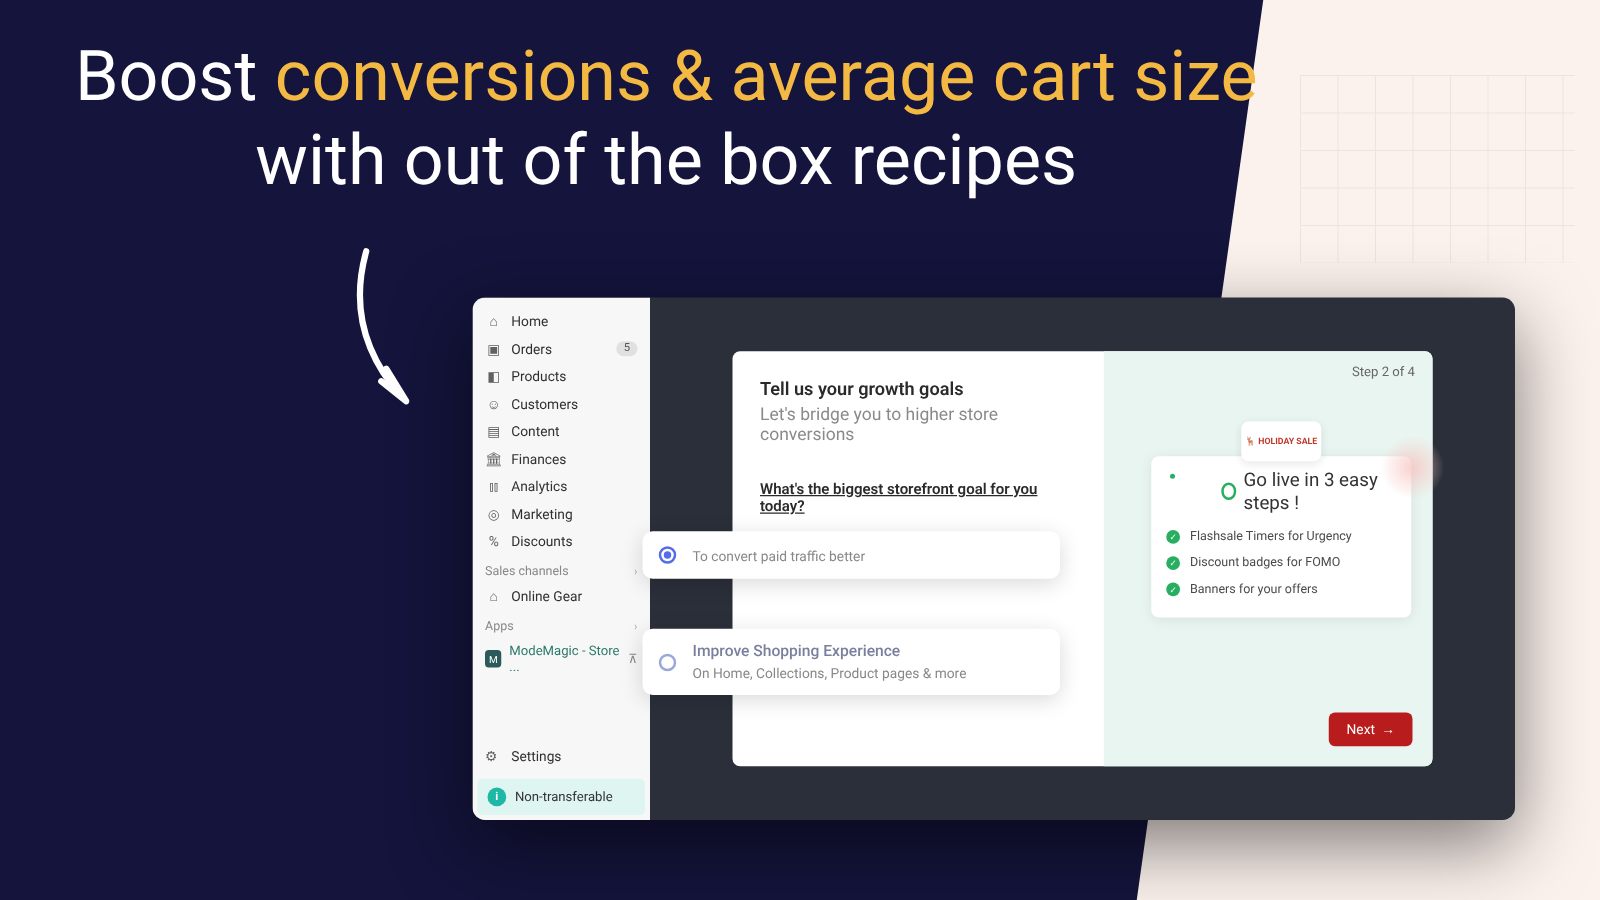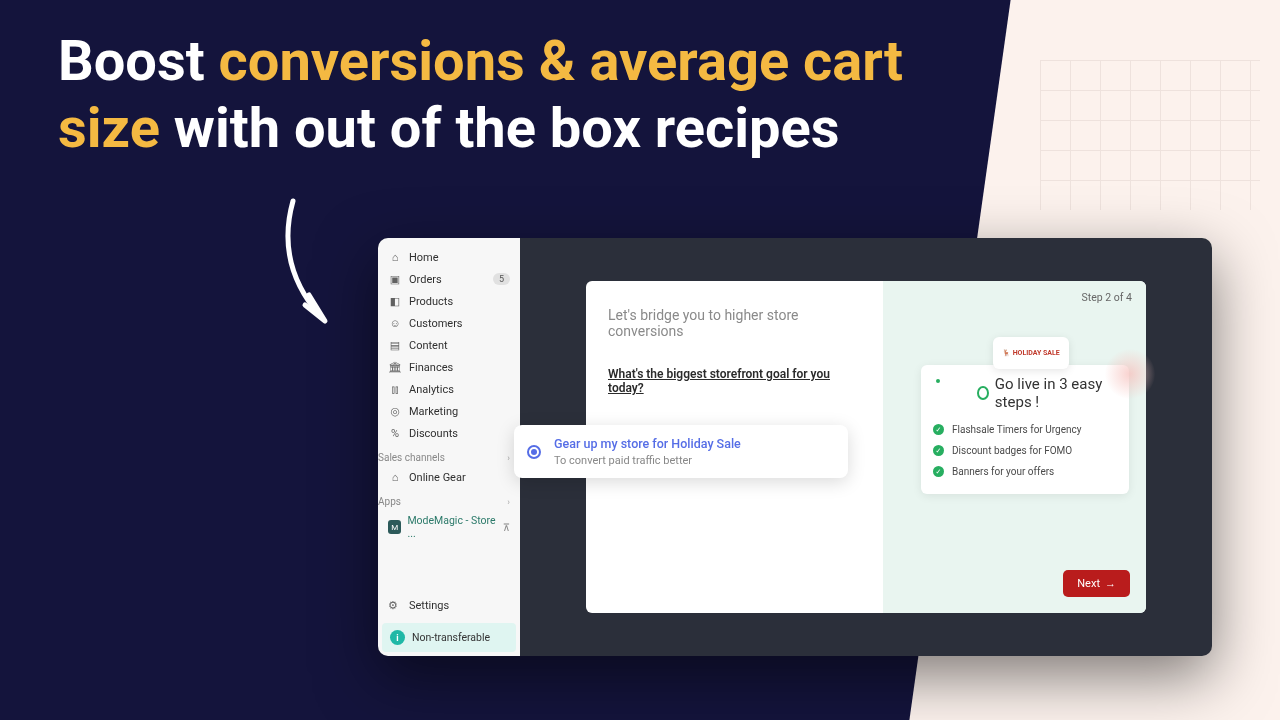"Boost conversions & average cart" .headline { font-weight: 700 -> 400; text-align: none -> center }
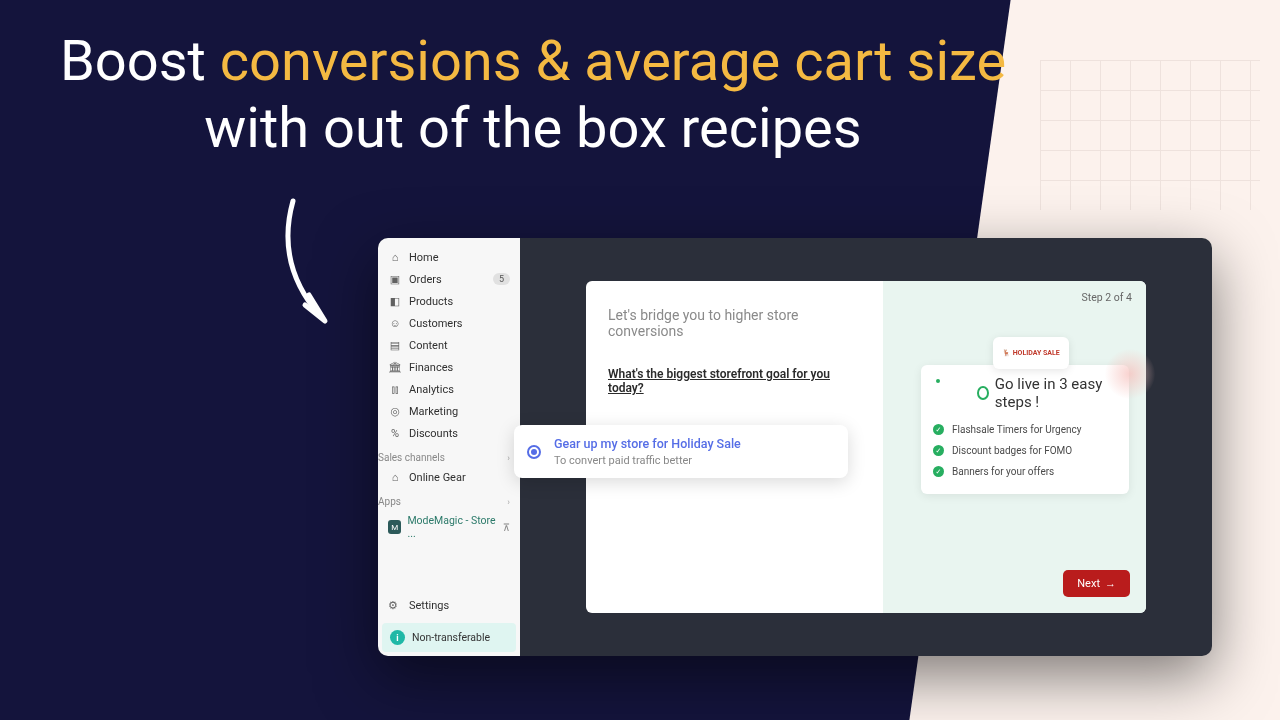"Tell us your growth goals" div.dtitle { html: none -> <div>Tell us your growth goals</div> }
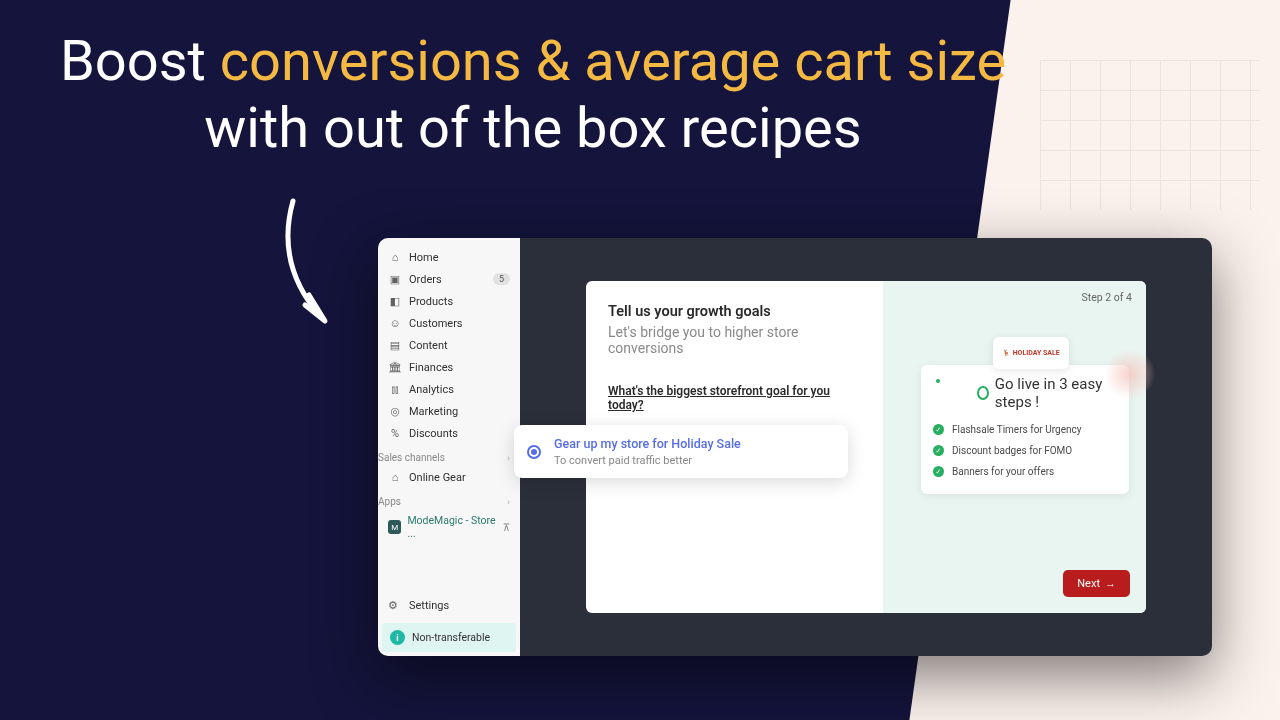"HOLIDAY SALE" .preview .ptop { width: 76px -> 64px }
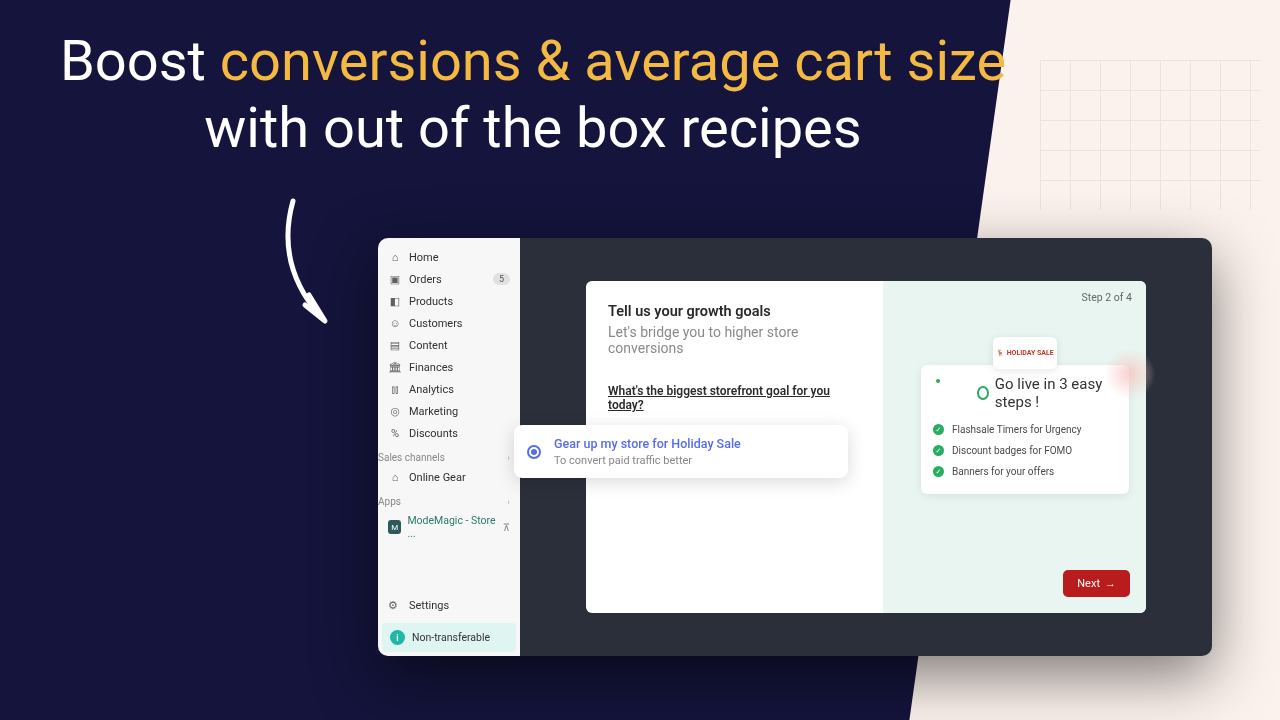"Gear up my store for" div.ot { html: <div>Gear up my store for Holiday Sale</div> -> none }
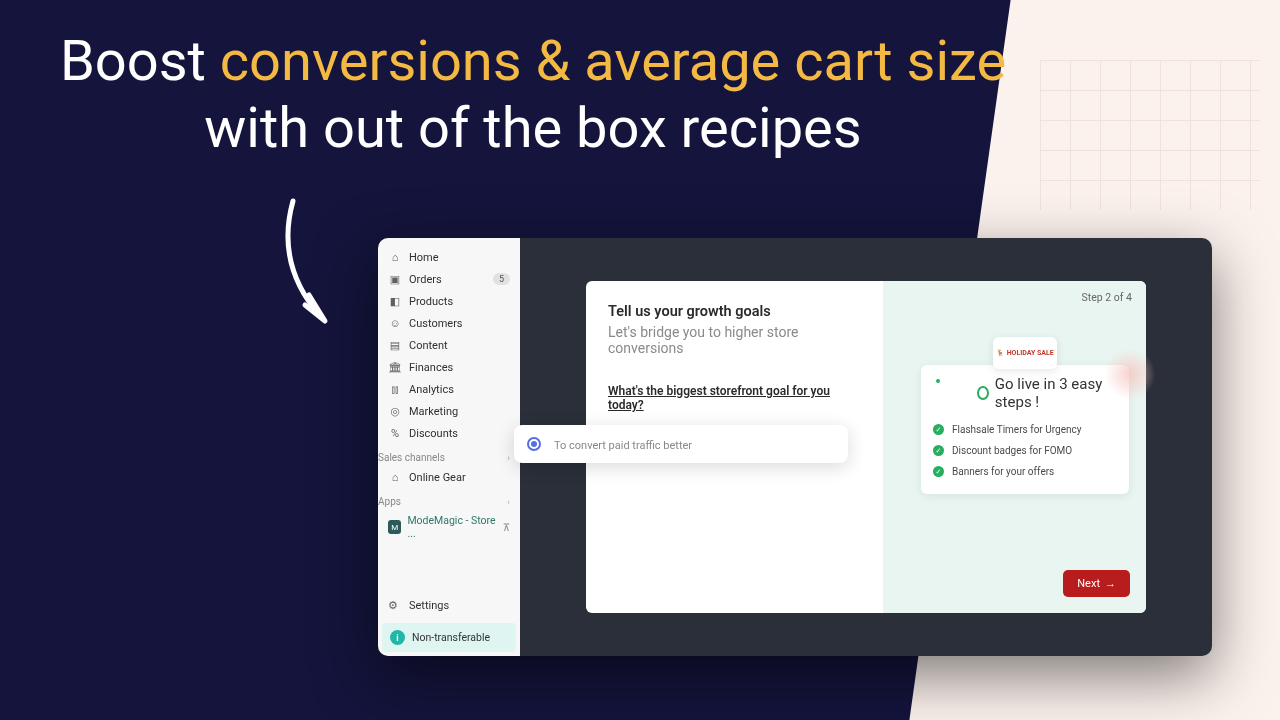"Sales channels" .sb-section { padding: 8px 10px 3px 0 -> 8px 10px 3px 10px }
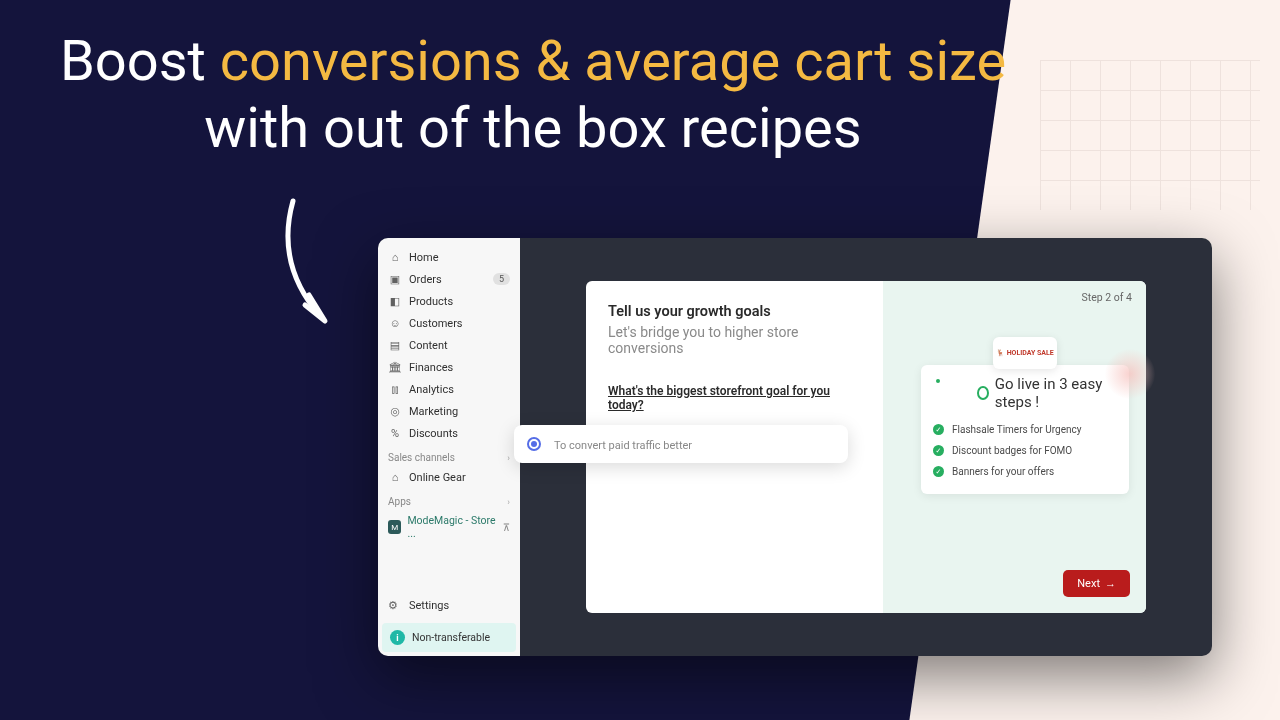"Improve Shopping Experience" div.option { html: none -> <div> <span></span> <div>Improve Shopping Experience</div> <div>On Home, Collections, Product pages &amp; more</div> </div> }
